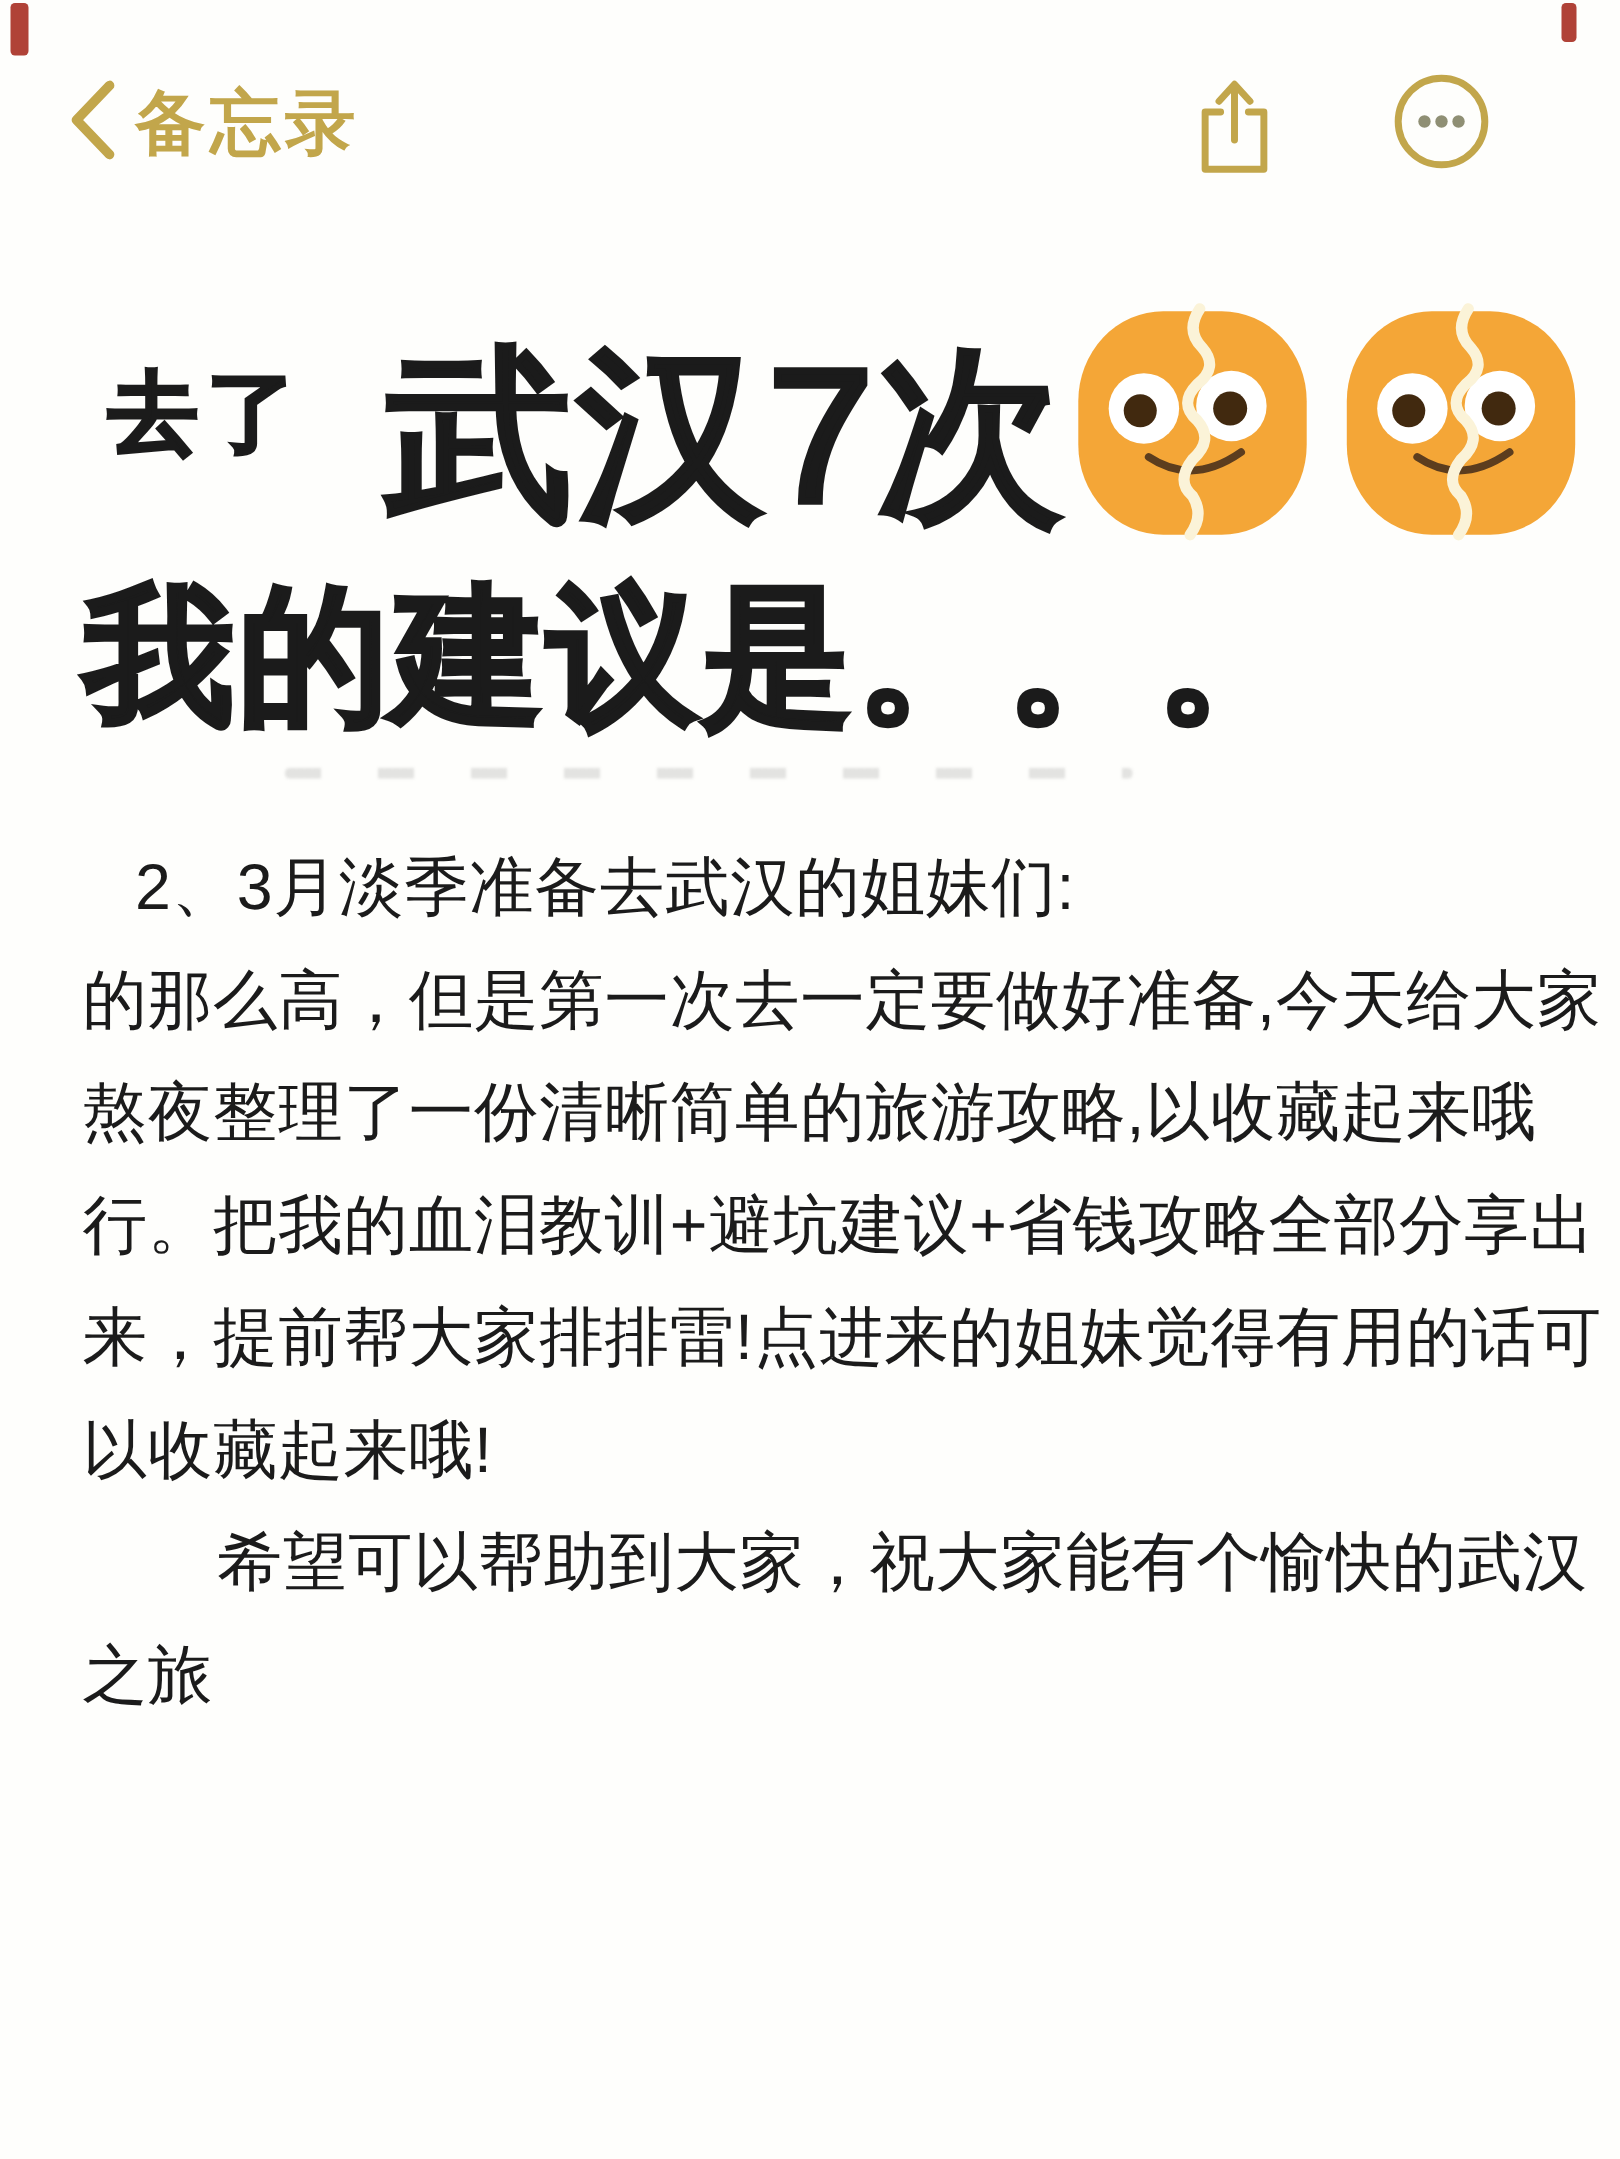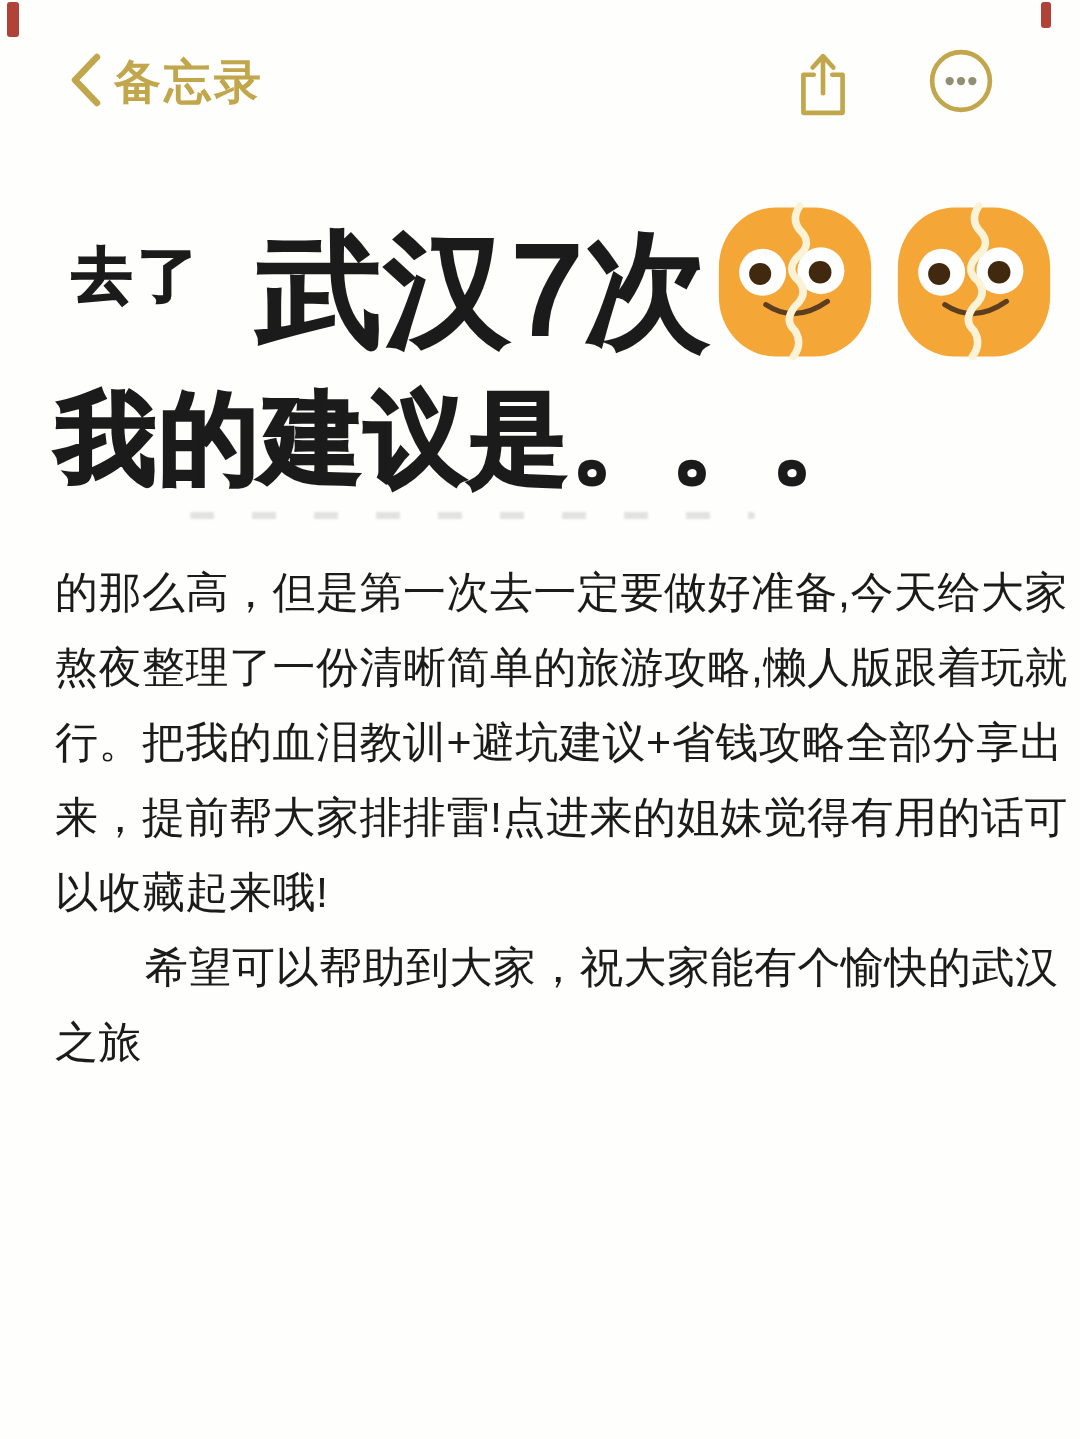"备忘录" .back-group { left: 68px -> 44px }
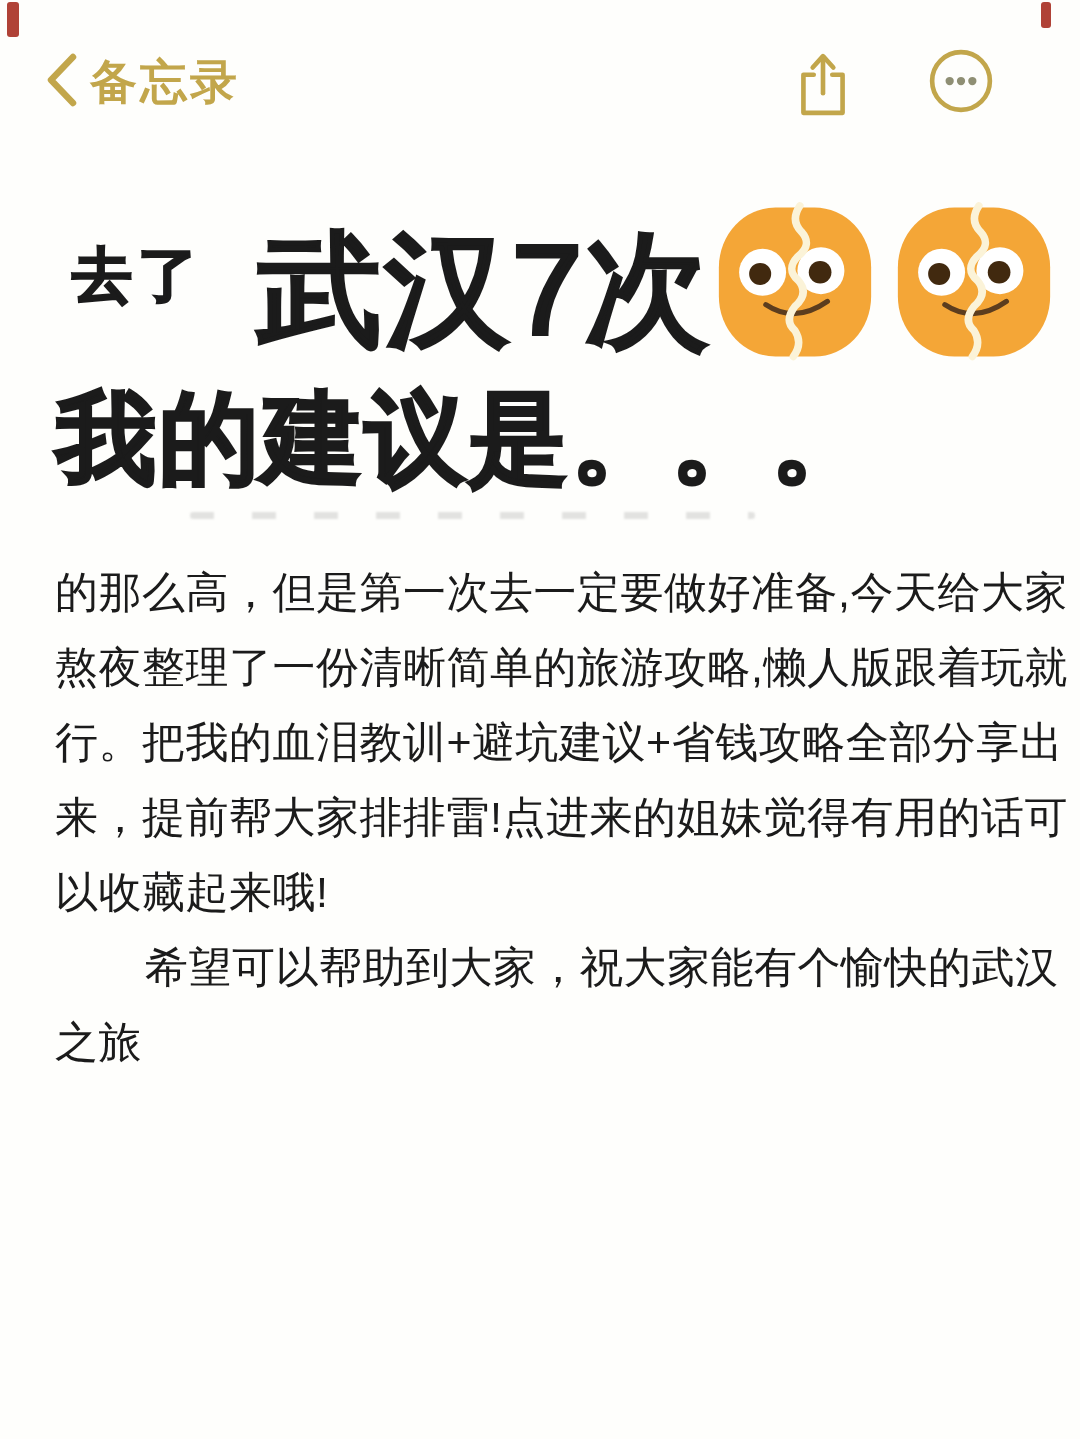"2、3月淡季准备去武汉的姐妹们:" div.body-line { html: none -> <div>2、3月淡季准备去武汉的姐妹们:</div> }
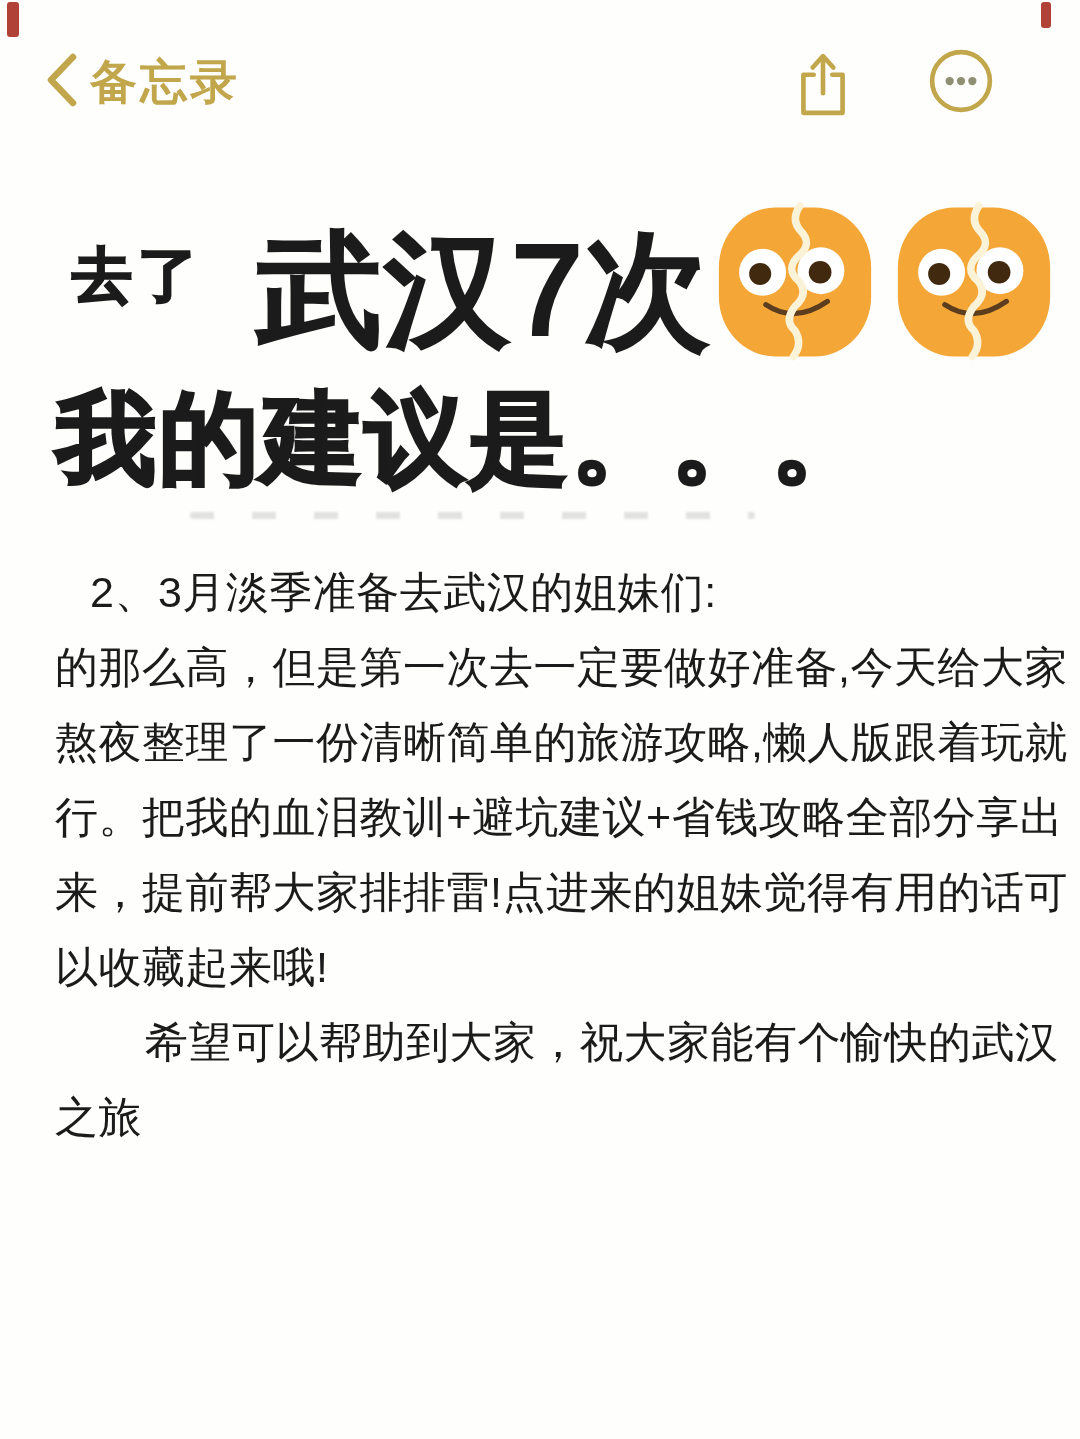"熬夜整理了一份清晰简单的旅游攻略,懒人版跟着玩就" div.body-line { text: ,懒人版跟着玩就 -> ,以收藏起来哦 }
